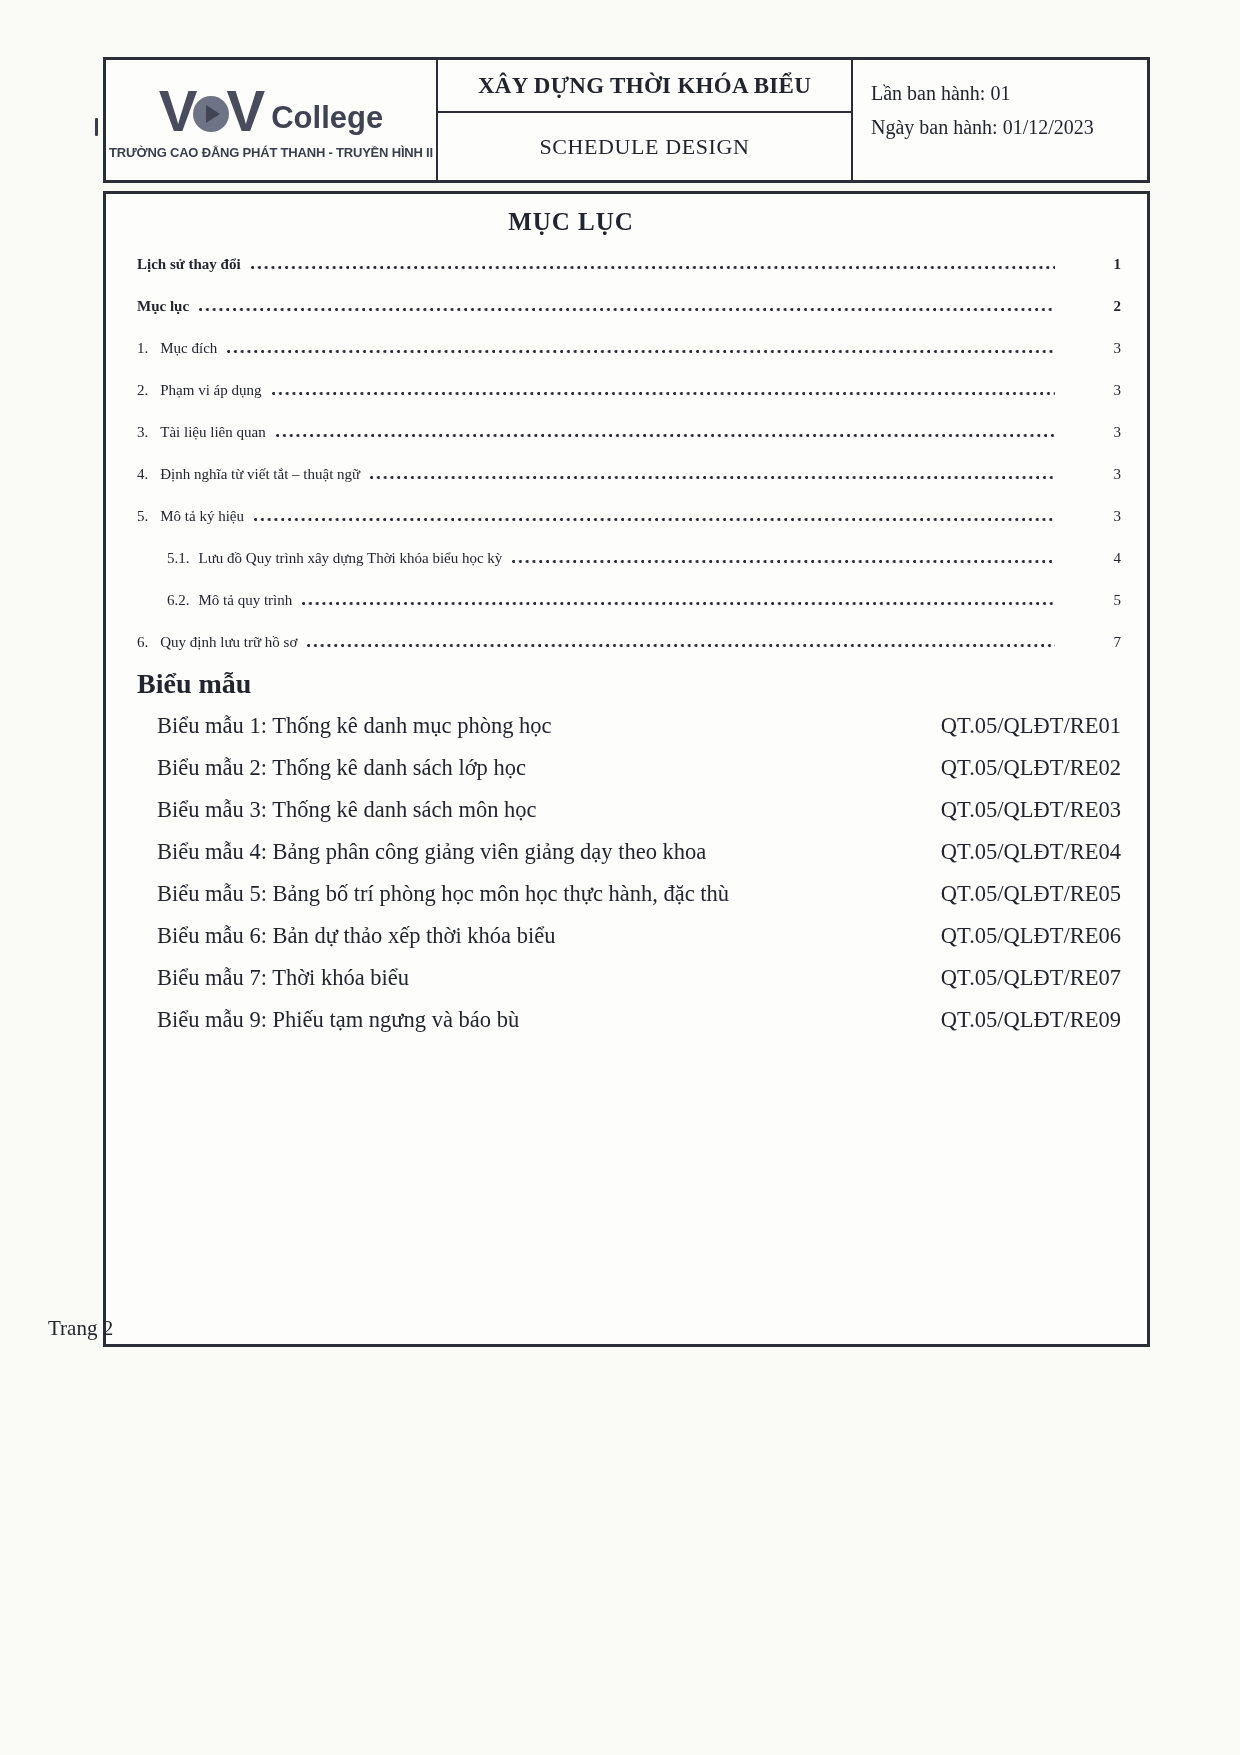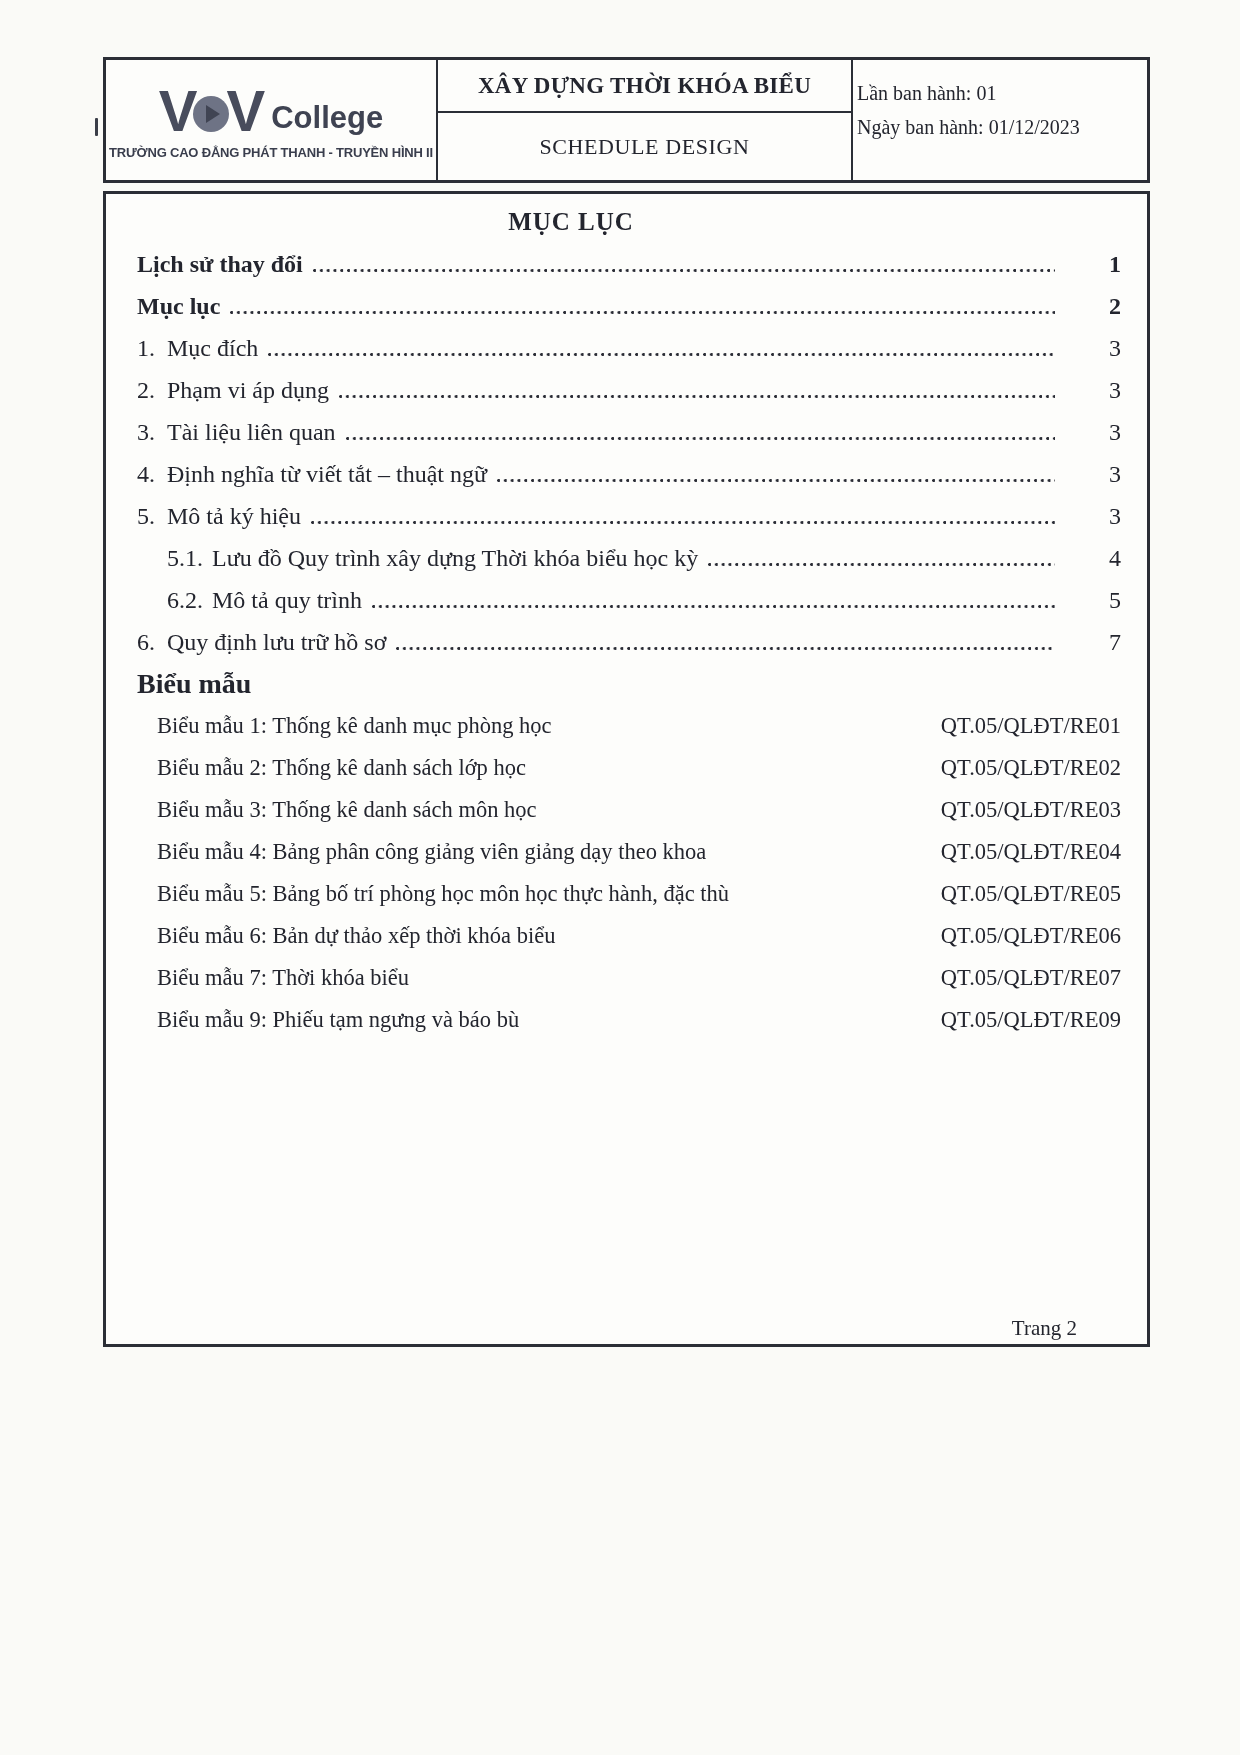"Lần ban hành: 01" .cell-info { padding: 16px 8px 0 4px -> 16px 8px 0 18px }
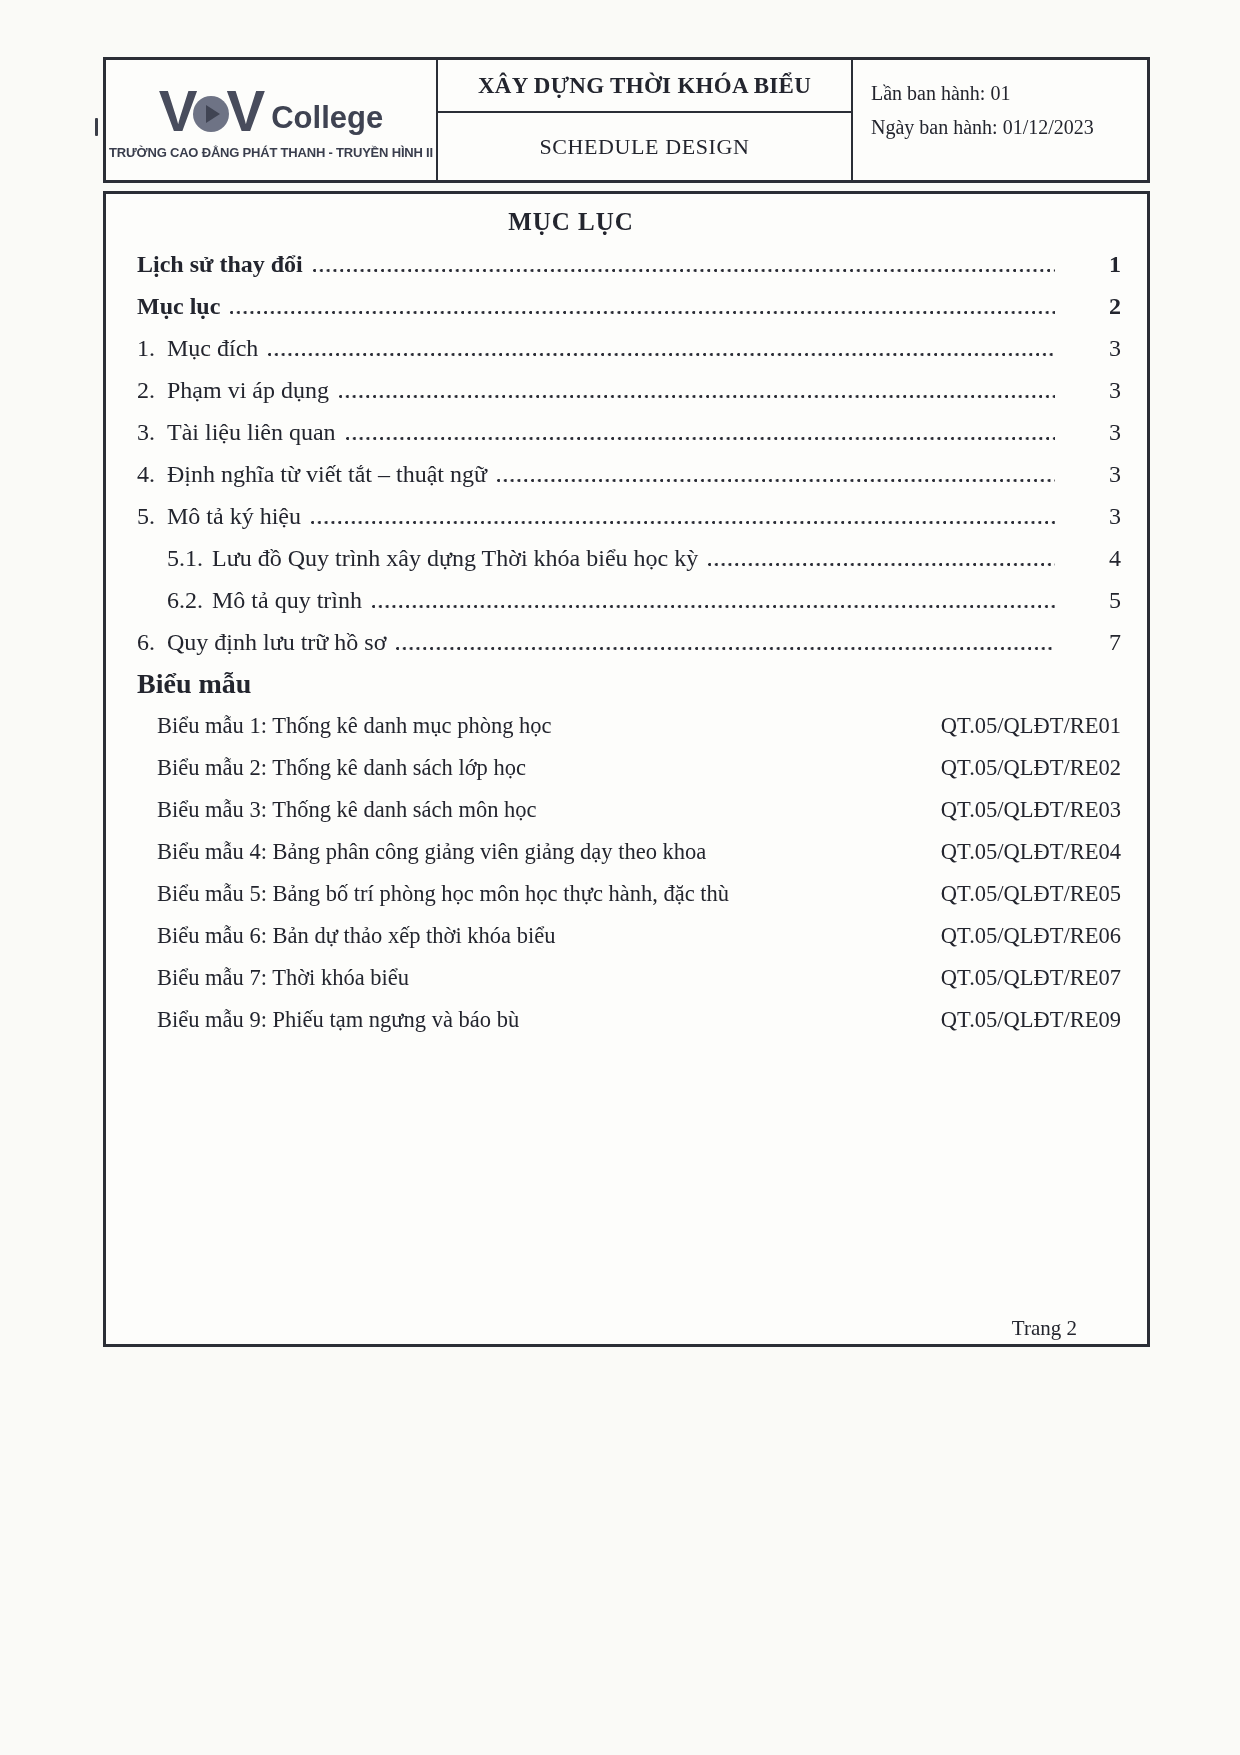"Lịch sử thay đổi" .toc-row { font-size: 24px -> 15px }
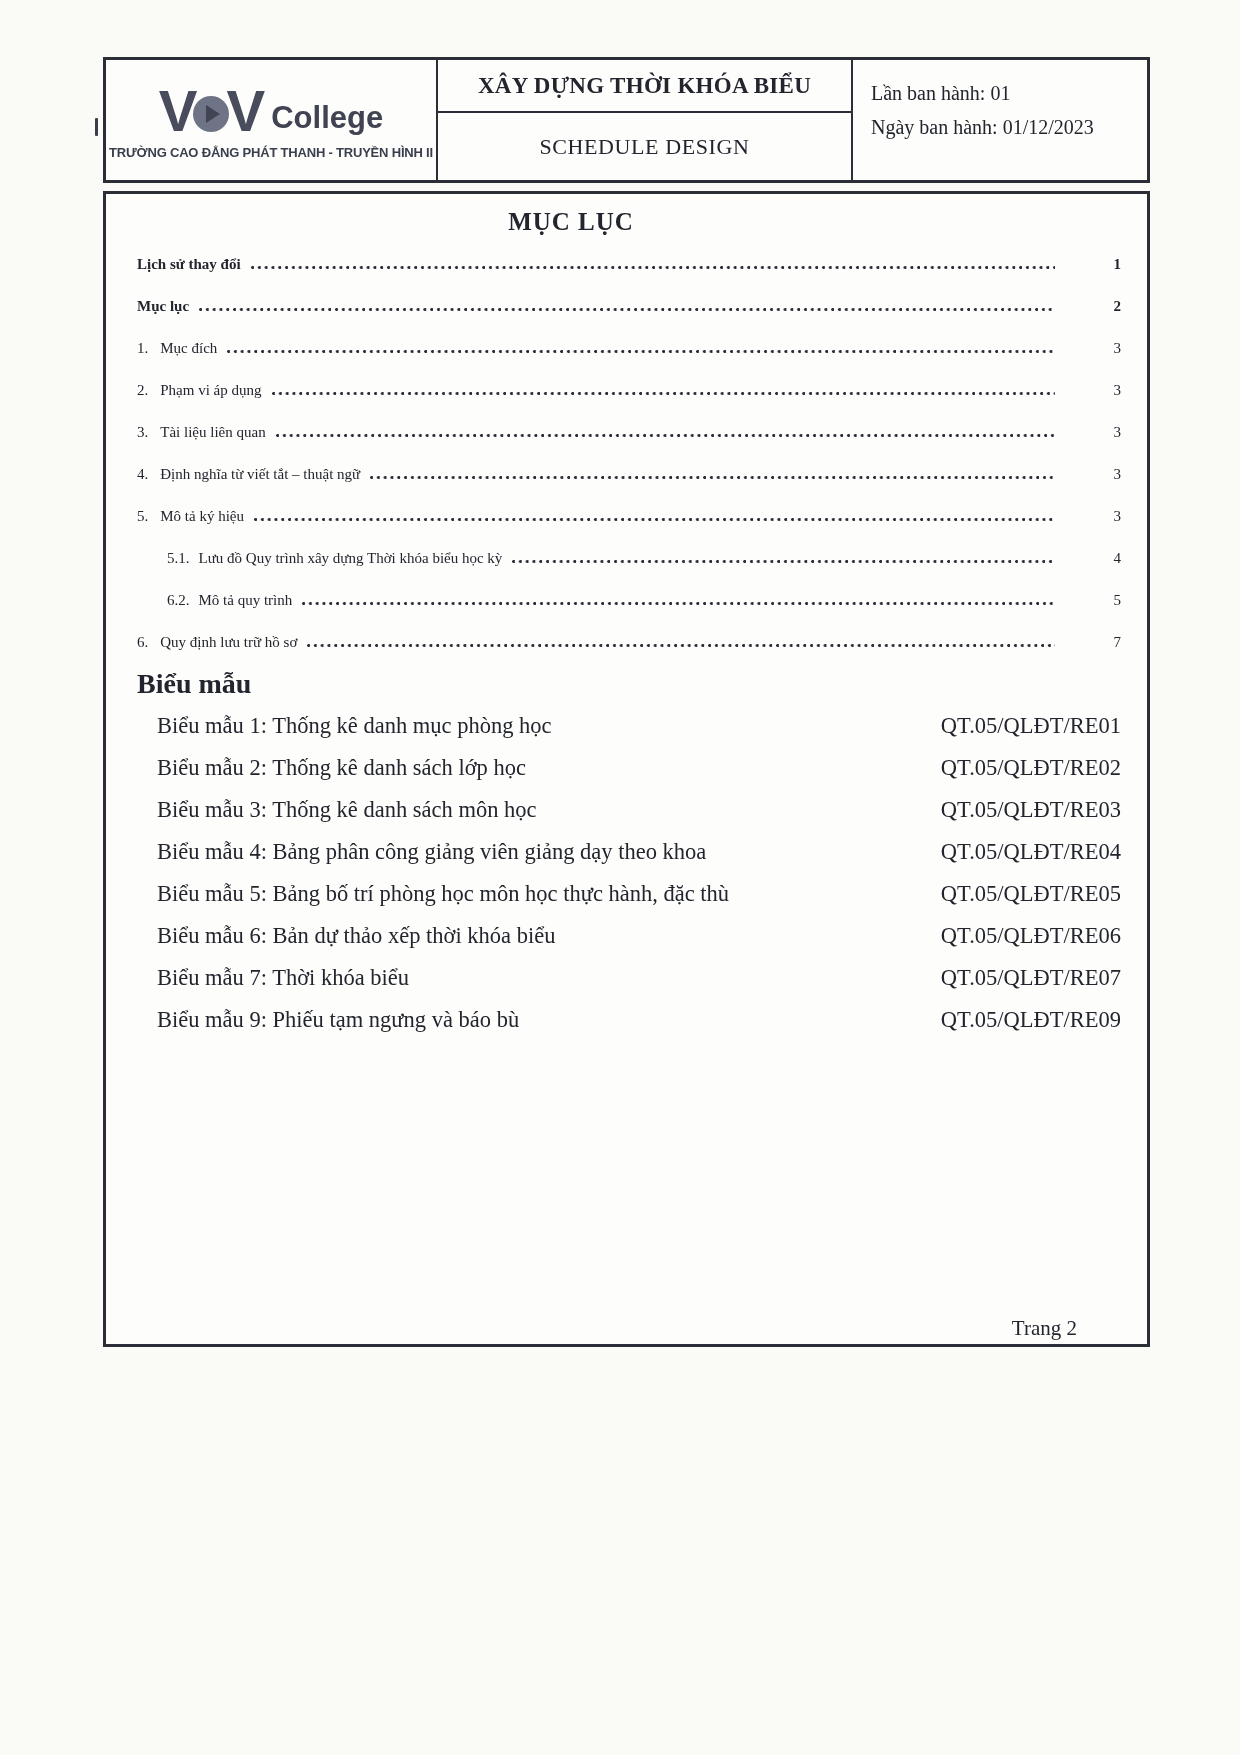"Trang 2" .page-footer { text-align: right -> left }
